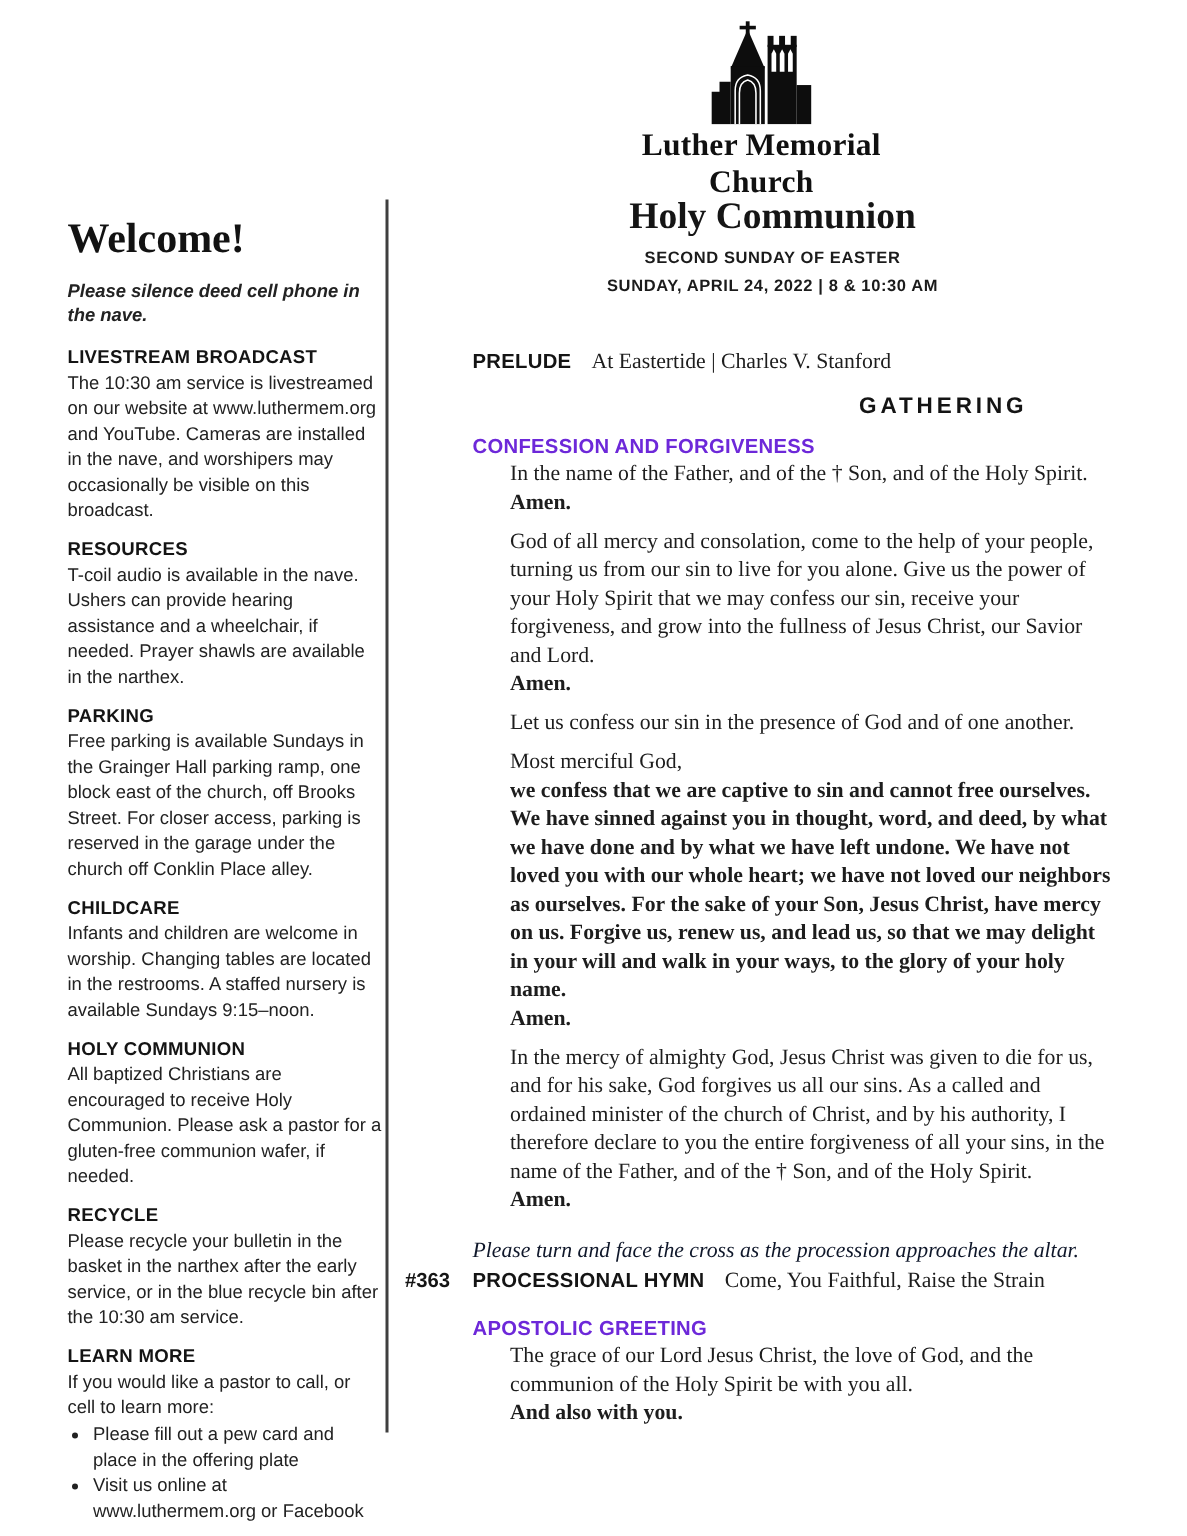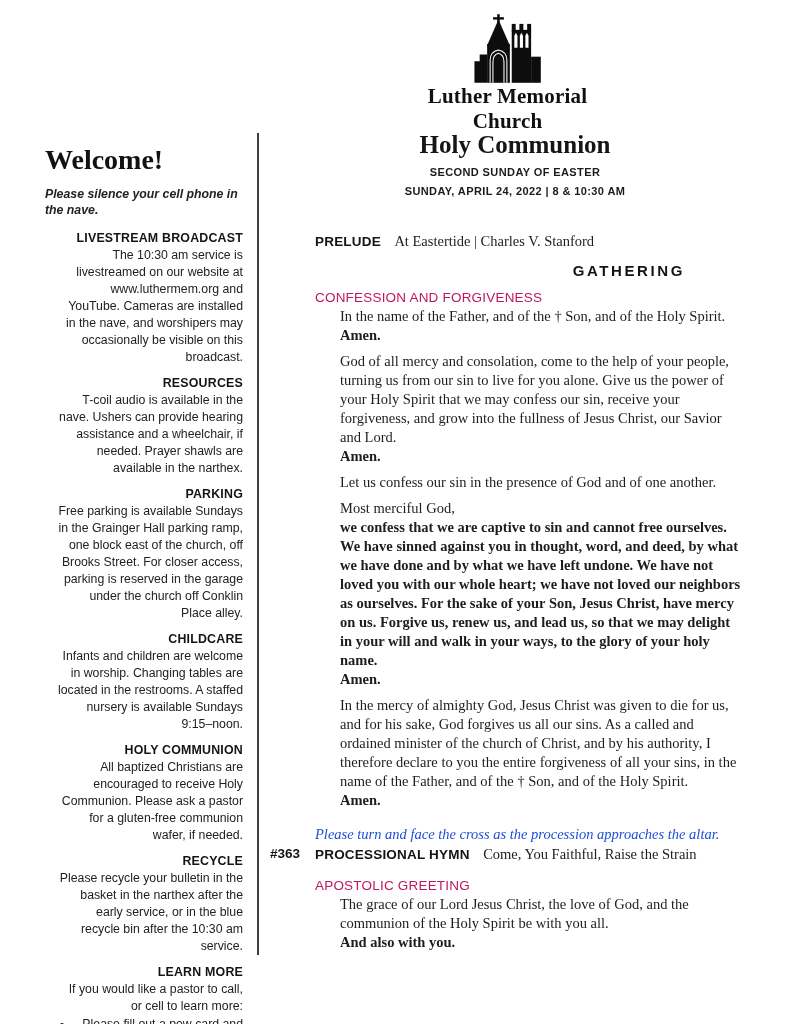"Please silence your cell phone" p.notice { text: your -> deed }
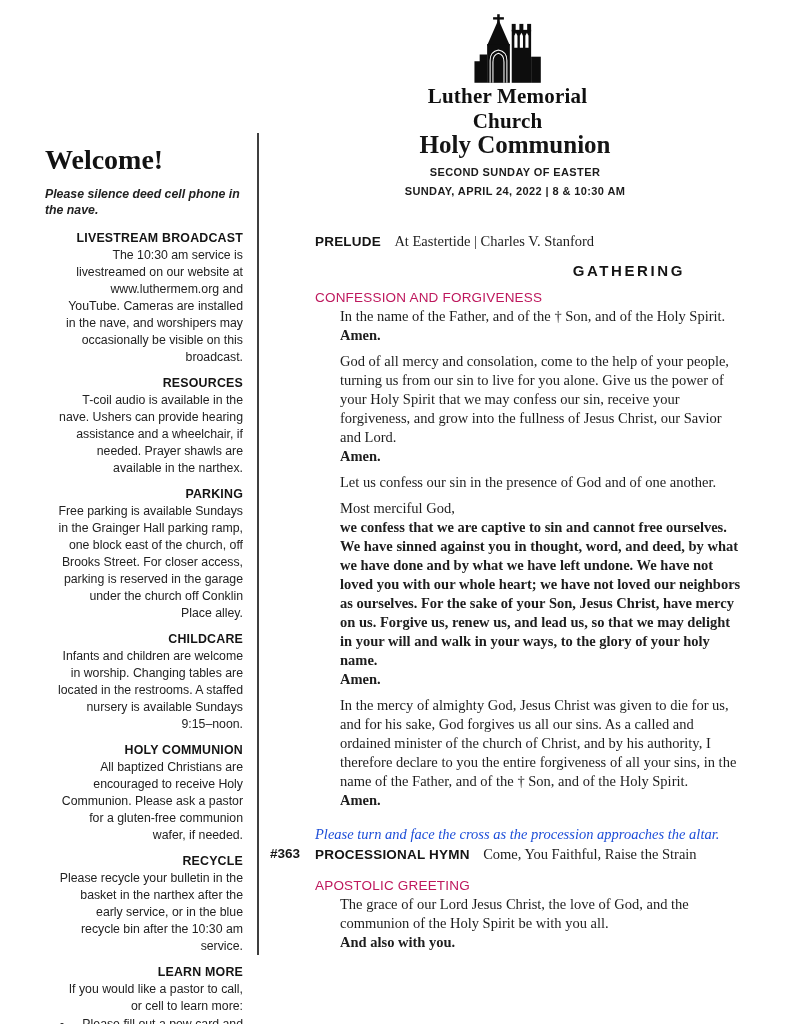"LIVESTREAM BROADCAST" .side-section { margin: 0 12px 10px -> 0 0 10px; text-align: right -> none }
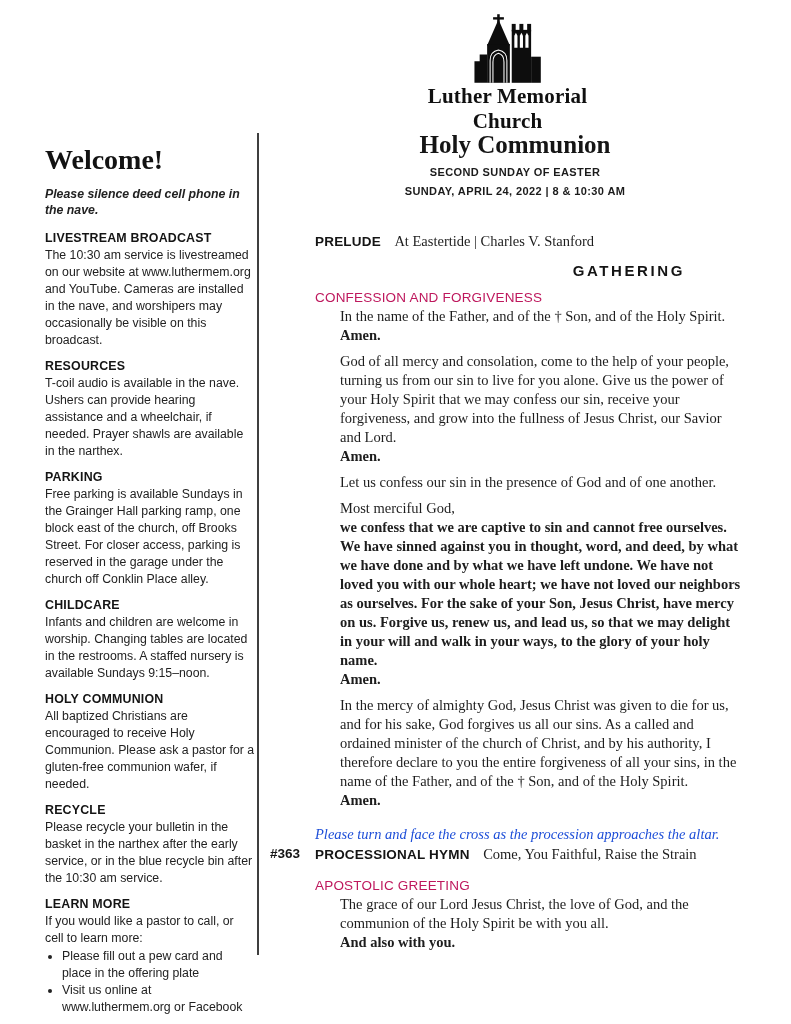"CONFESSION AND FORGIVENESS" .lit-heading { color: #be185d -> #6d28d9; font-weight: 400 -> 700 }
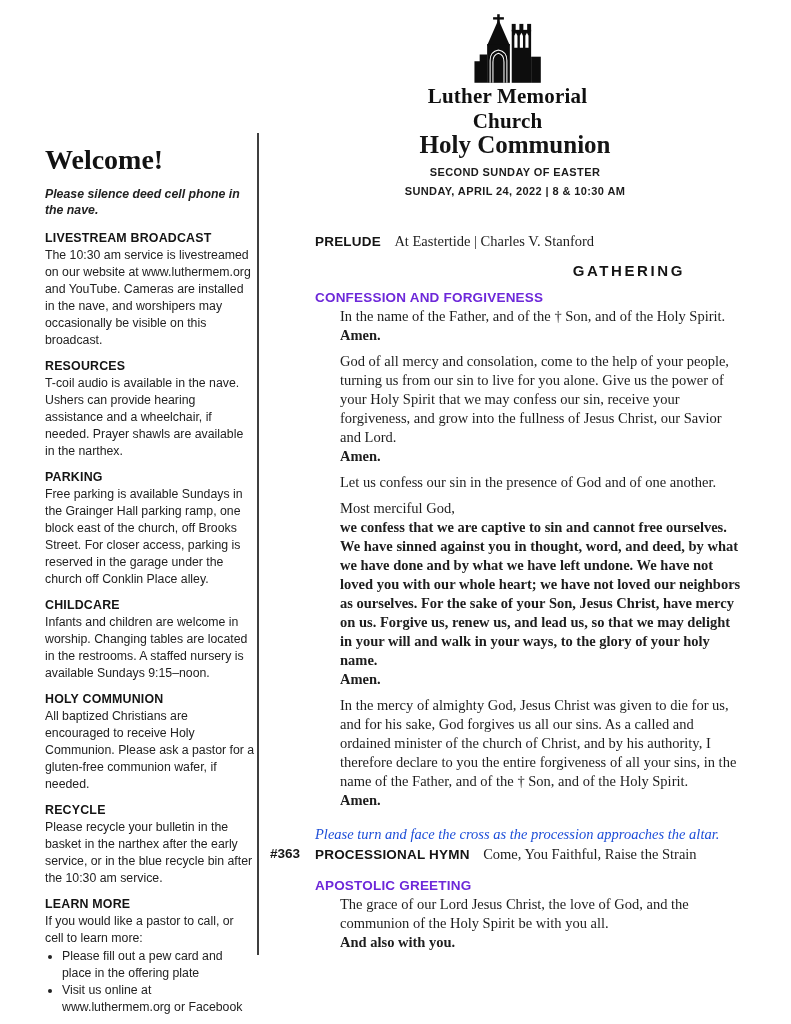"Please turn and face the" .rubric { color: #1d4ed8 -> #0f172a }
